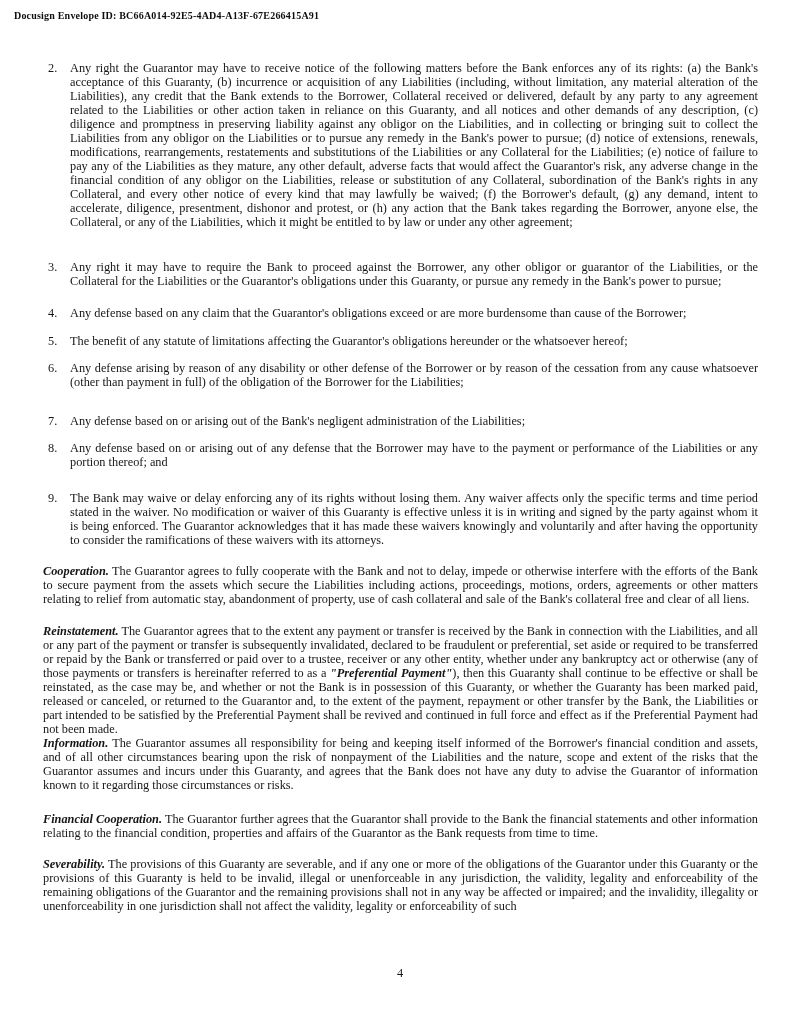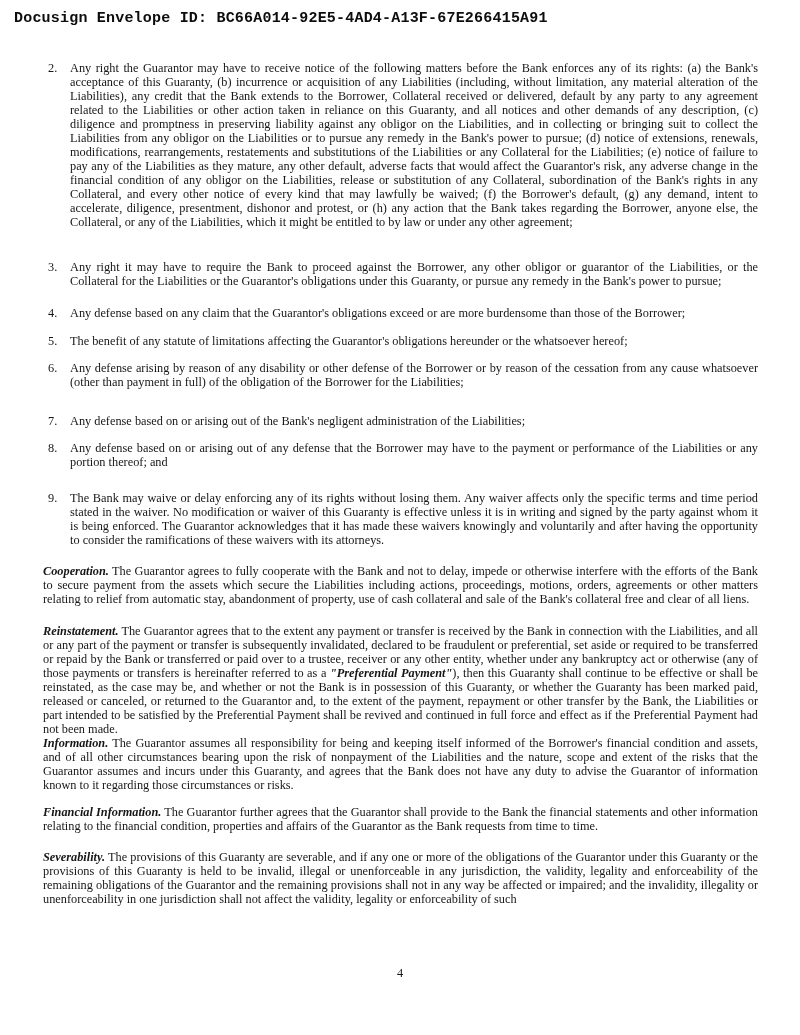"Docusign Envelope ID:" .doc-header { font-family: Liberation Mono, monospace -> Liberation Serif, serif; font-size: 15px -> 10px }
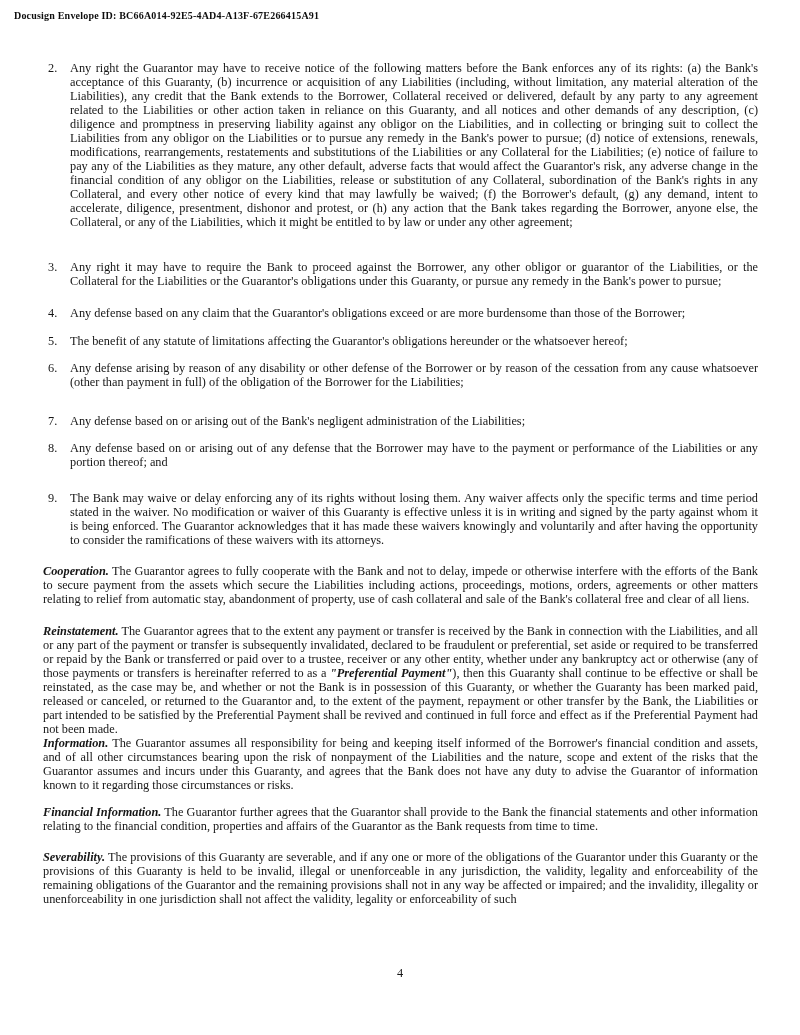"Any defense based on any" span.li-text { text: those -> cause }
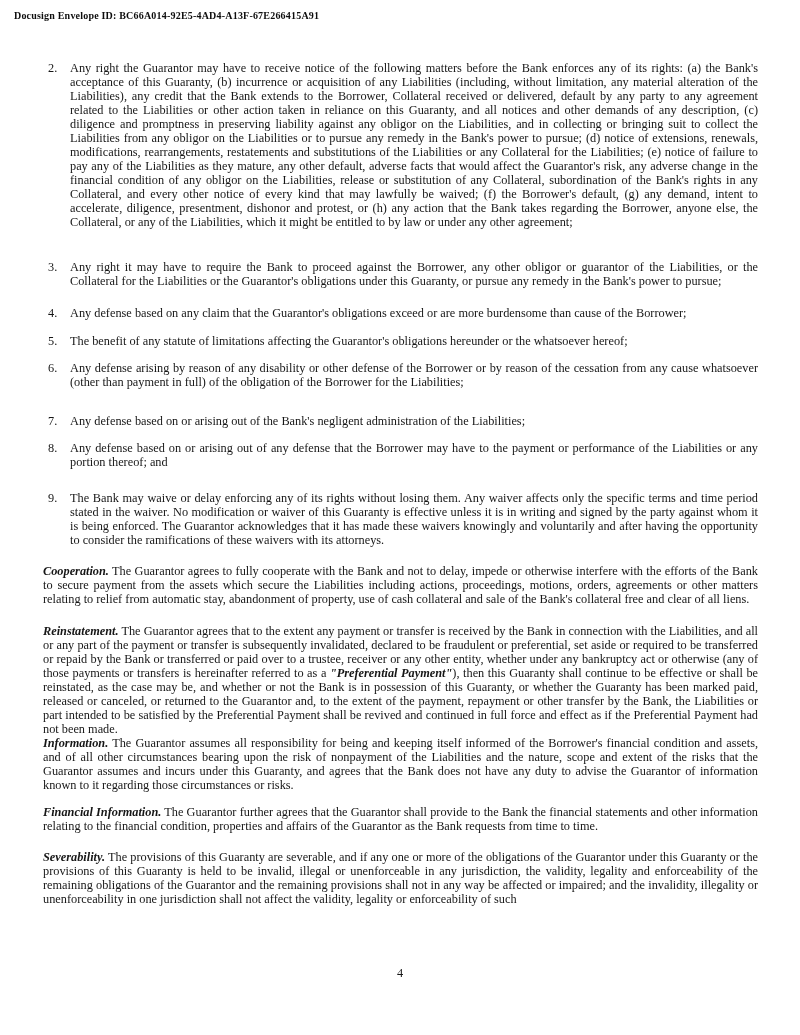"Information. The Guarantor assumes all" .g20 { margin-bottom: 13px -> 20px }
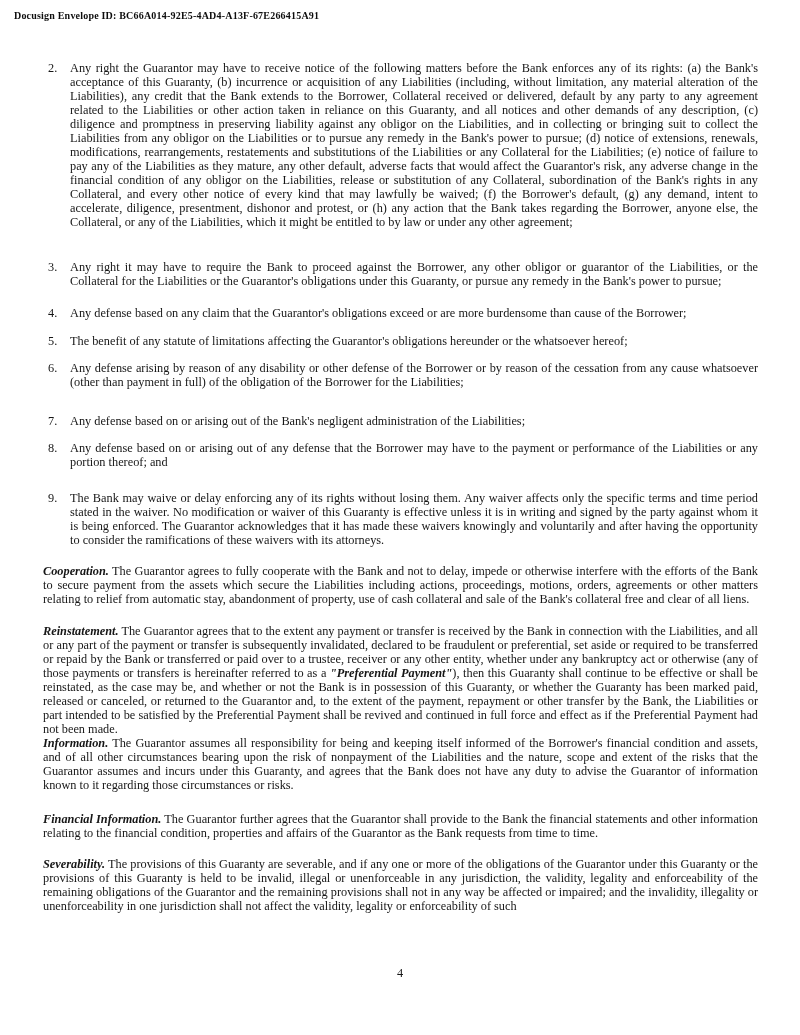"Financial Information." span.b { text: Information -> Cooperation }
